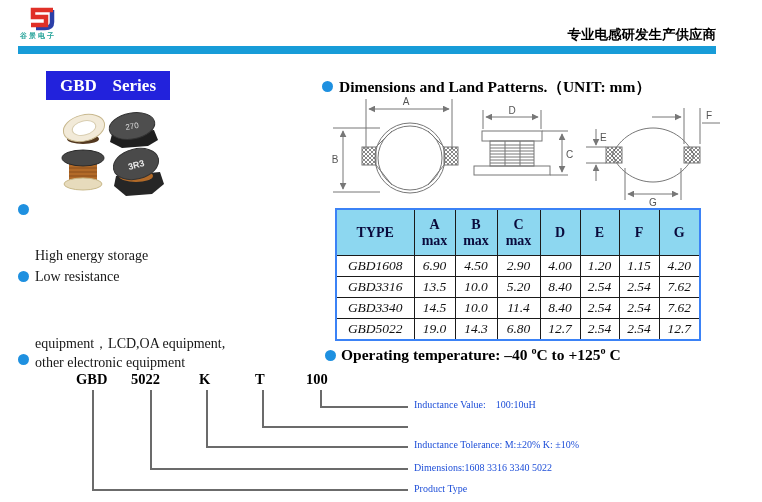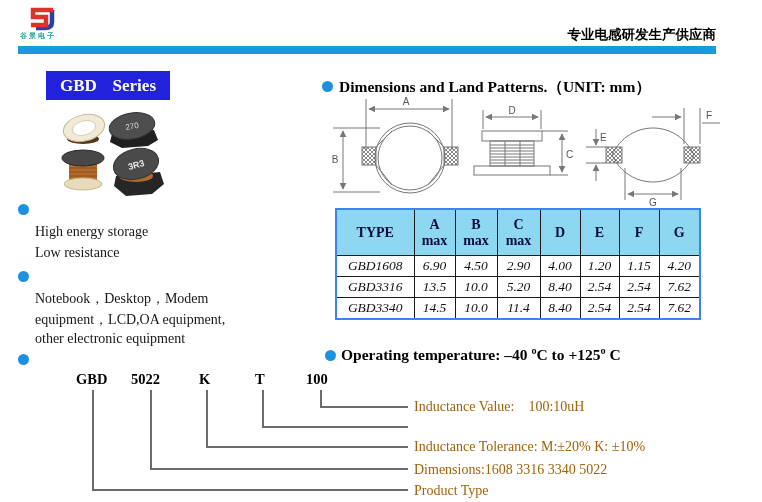"High energy storage" .body-text { margin-top: none -> 24px }
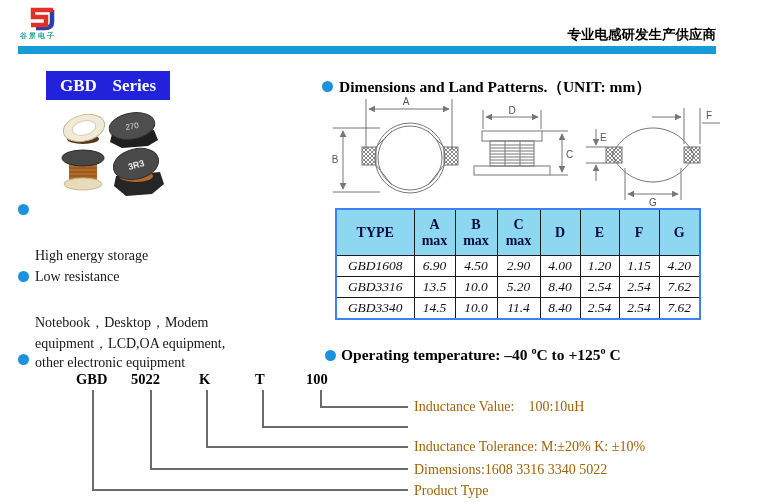"Notebook，Desktop，Modem" div.body-text { html: <div>Notebook，Desktop，Modem</div> -> none }
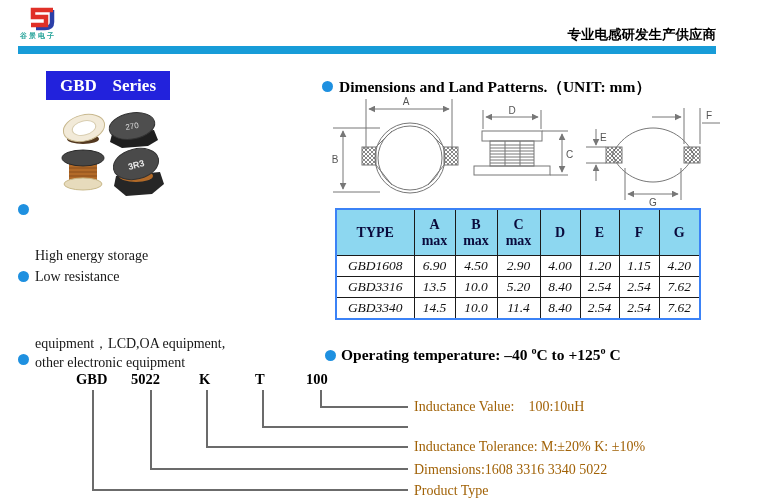"GBD5022" tr { html: none -> <tr> <td>GBD5022</td> <td>19.0</td> <td>14.3</td> <td>6.80</td> <td>12.7</td> <td>2.54</td> <td>2.54</td> <td>12.7</td> </tr> }
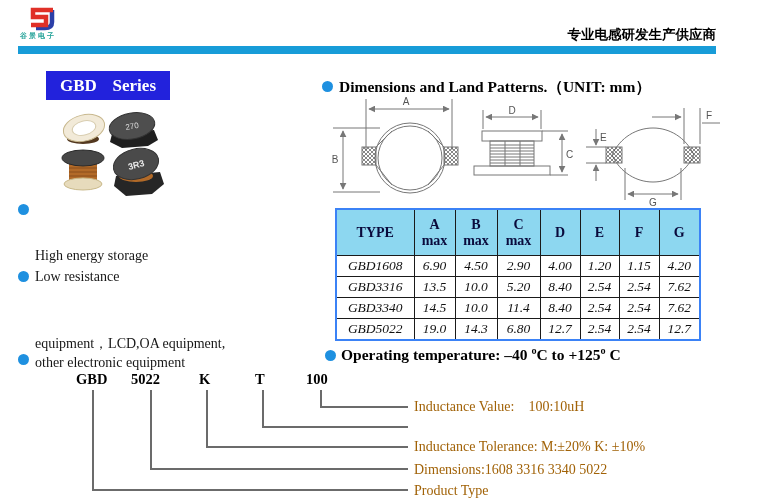"Inductance Value: 100:10uH" .pn-label { color: #a16207 -> #1d4ed8; font-size: 14px -> 10px }
